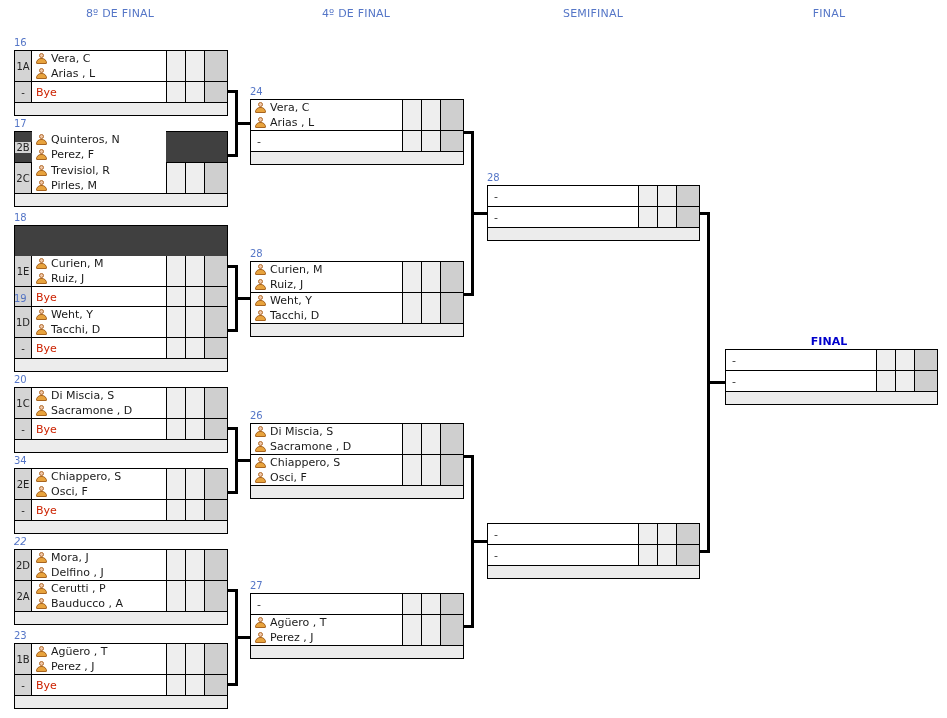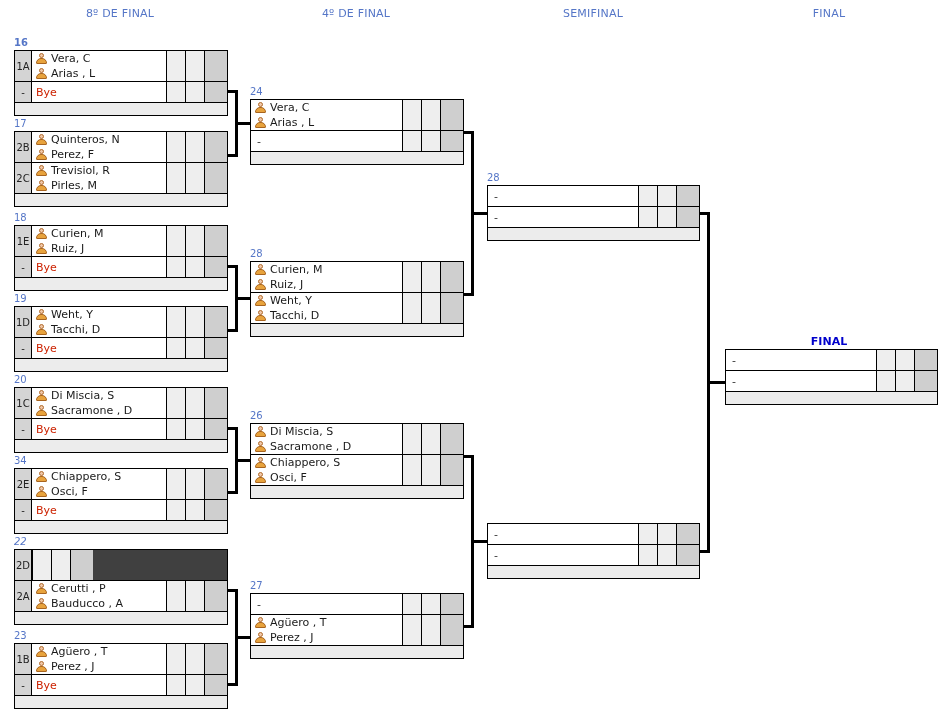"16" div.match-no { font-weight: bold -> none }
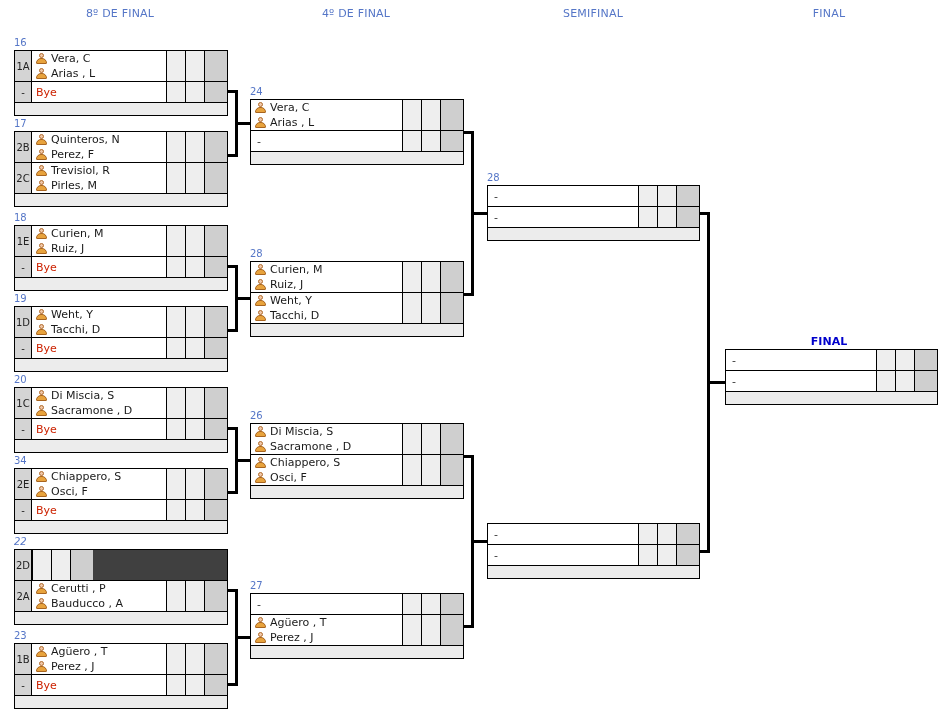"2B" div.mrow { align-items: none -> center }
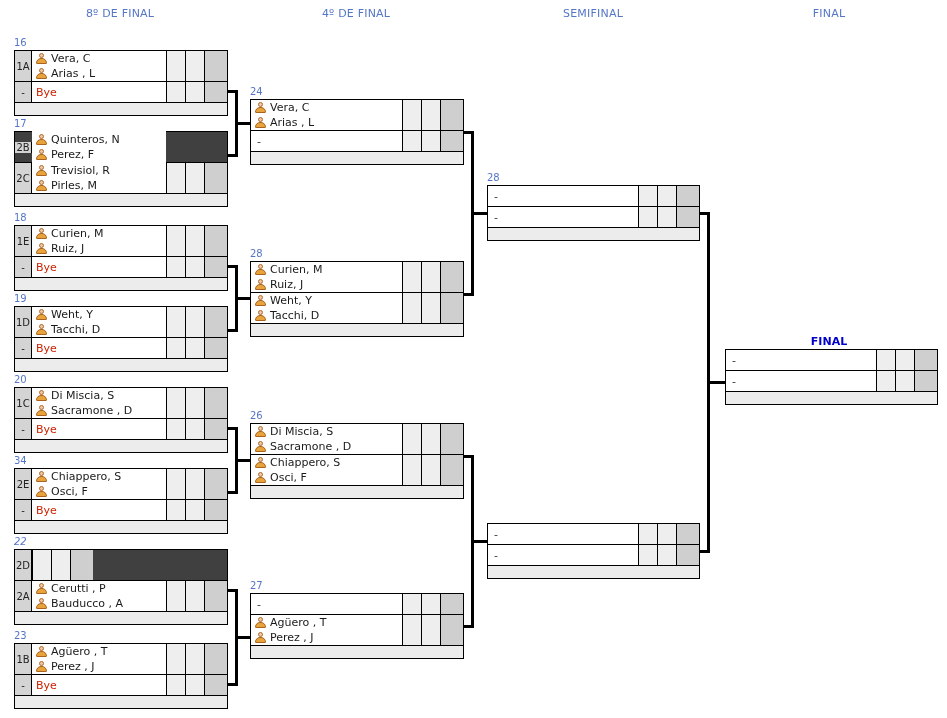"1E" div.mrow { margin-top: none -> 30px }
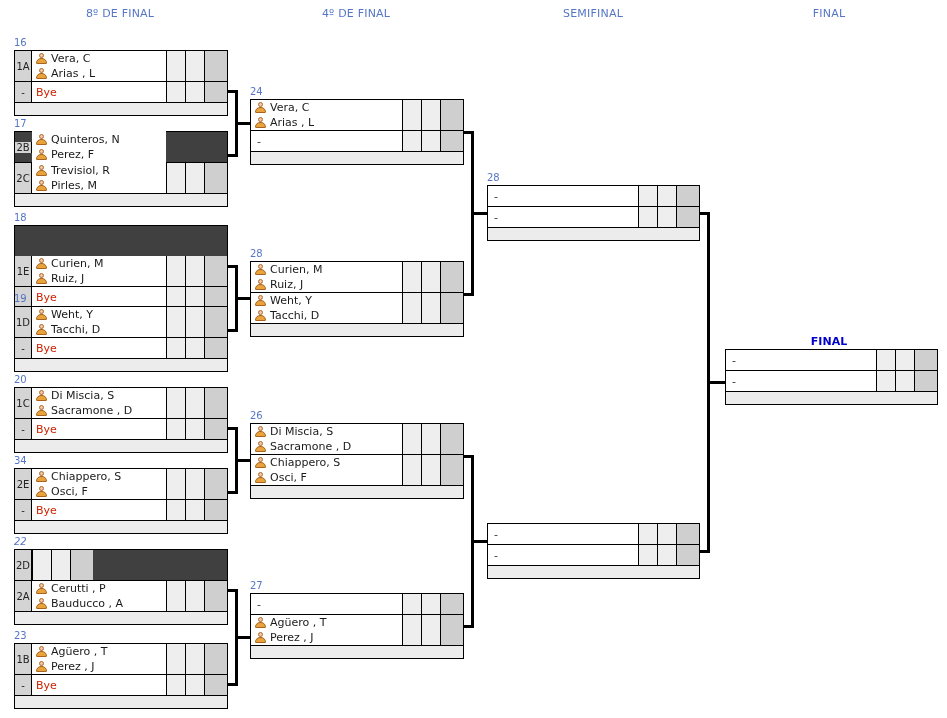"Mora, J" div.players { html: none -> <div> <div> <span> <i></i> <i></i> </span> <span>Mora, J</span> </div> <div> <span> <i></i> <i></i> </span> <span>Delfino , J</span> </div> </div> }
